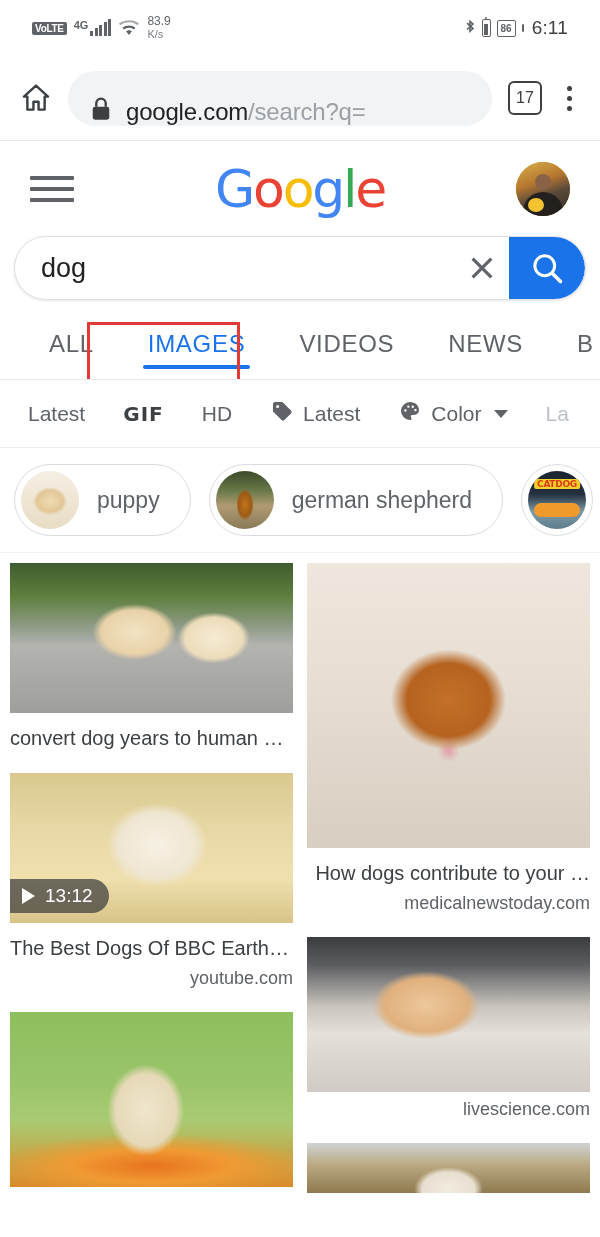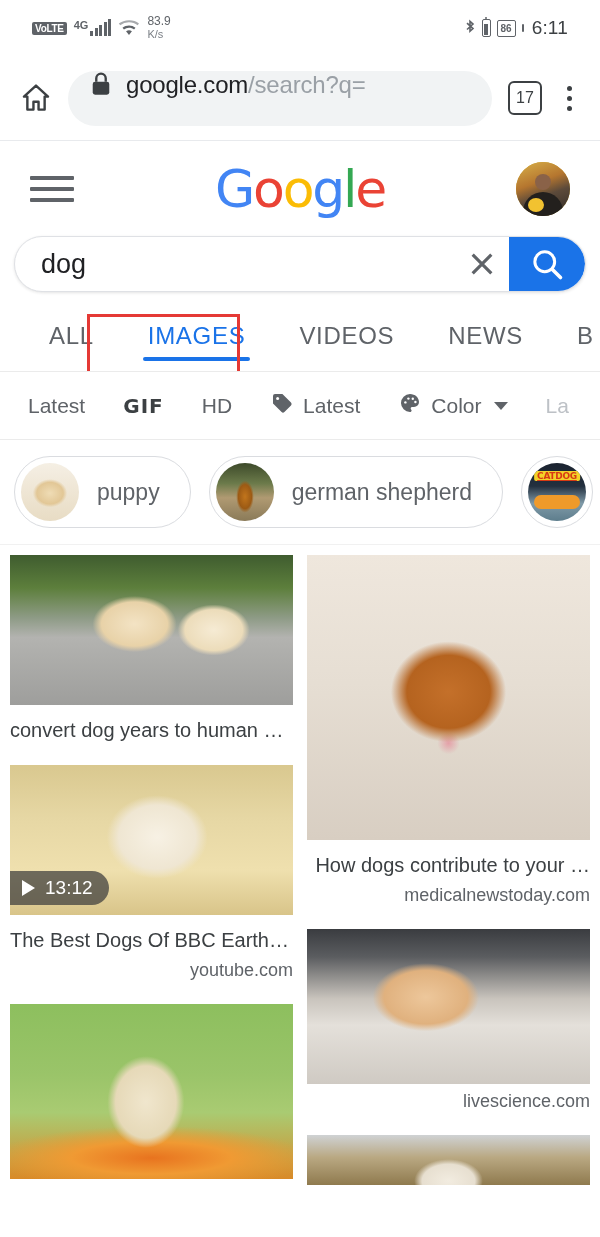"google.com/search?q=" .omnibox { align-items: flex-start -> flex-end }
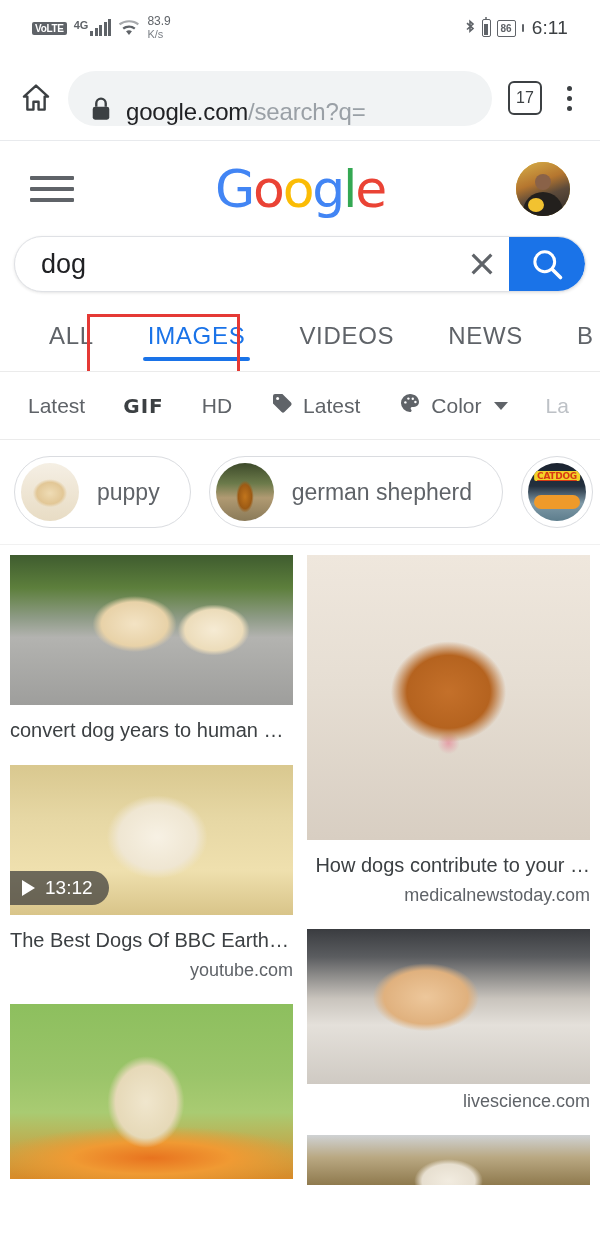"dog" .search-box { height: 56px -> 64px }
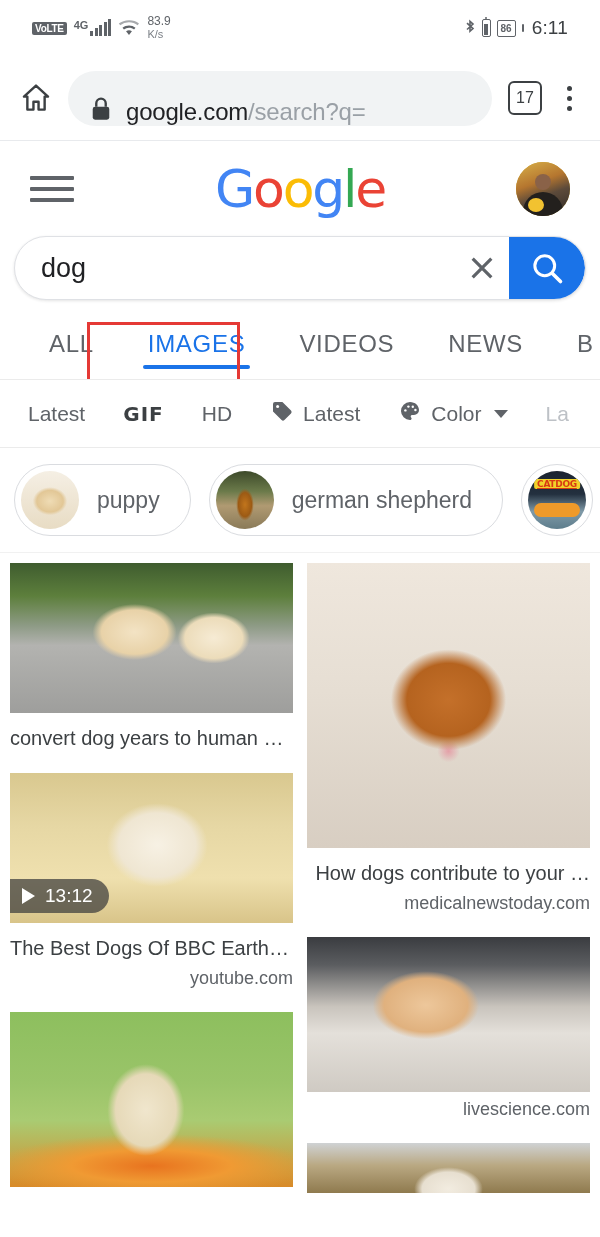"CATDOG" .catdog-sign { text-decoration: underline -> none }
